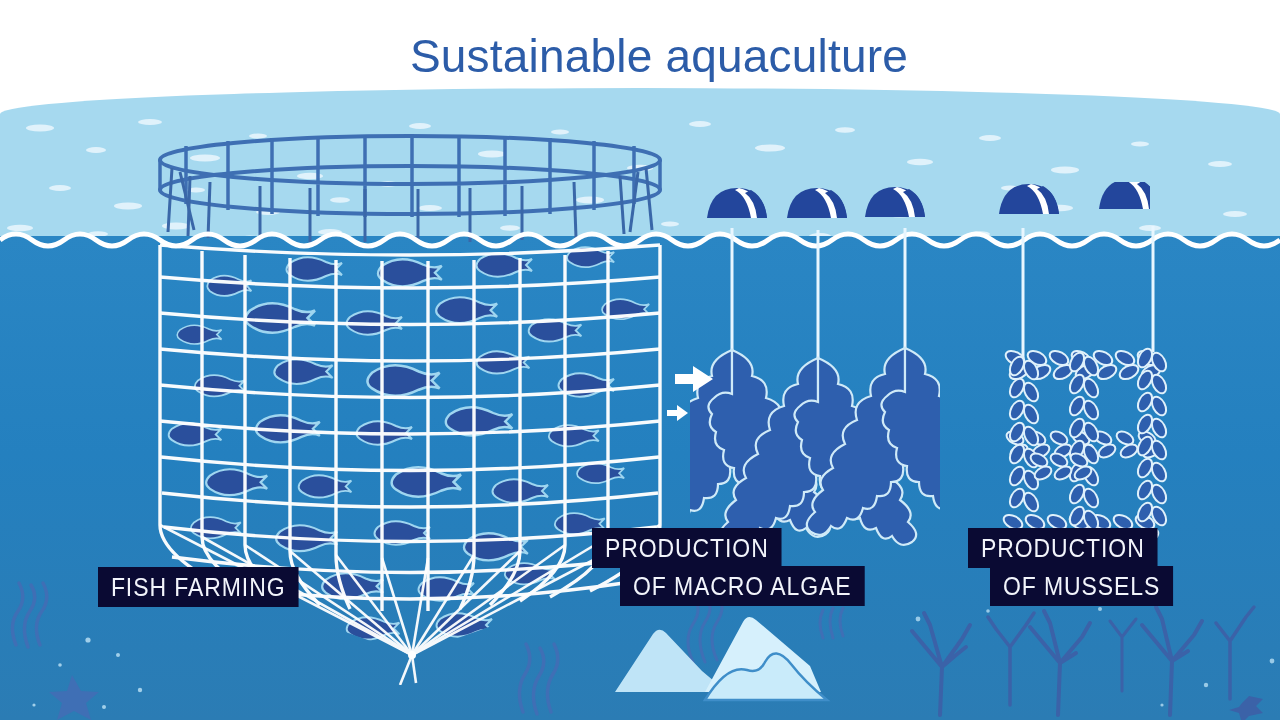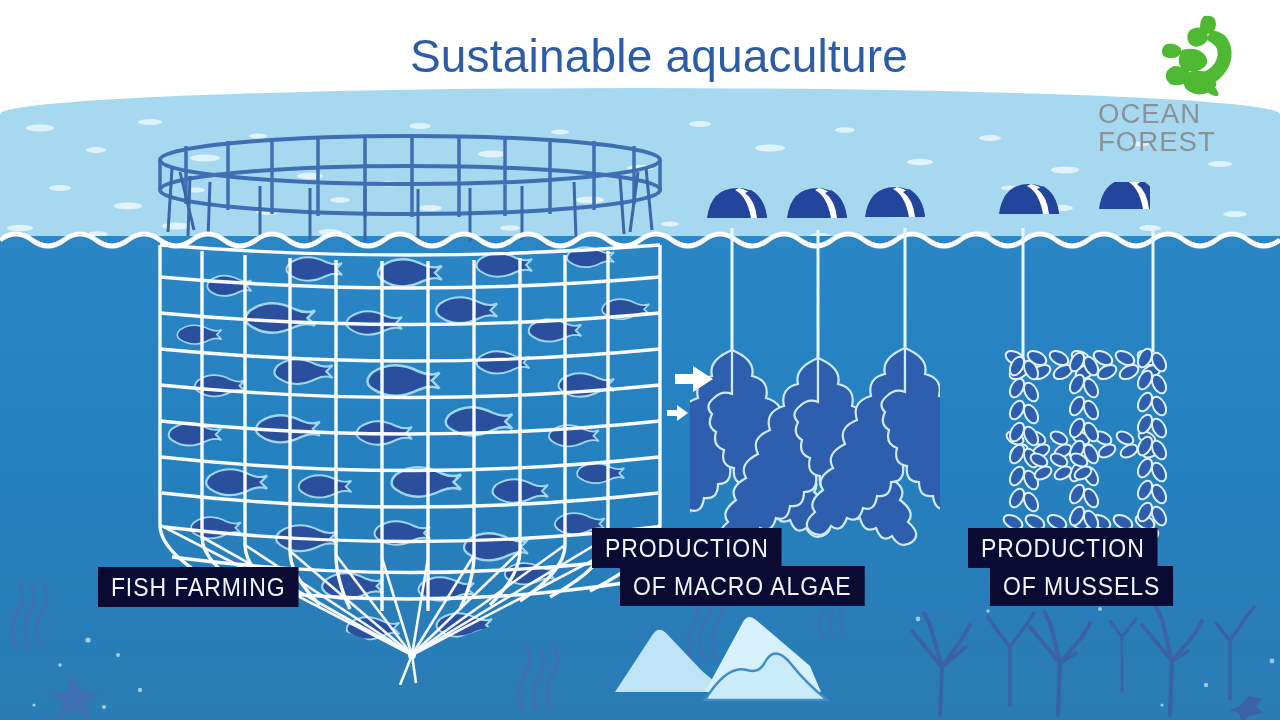"OCEAN" div.logo { html: <div> <svg> <g> <path></path> <path></path> <path></path> <path></path> <path></path> <path></path> <path></path> <path></path> </g> </svg> <div> <div>OCEAN</div> <div>FOREST</div> </div> </div> -> none }
